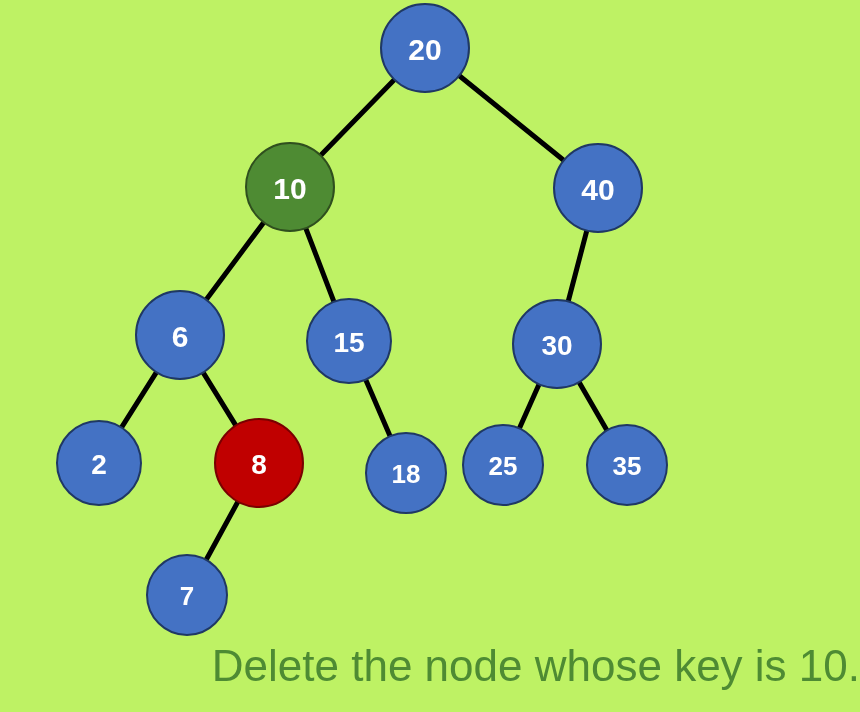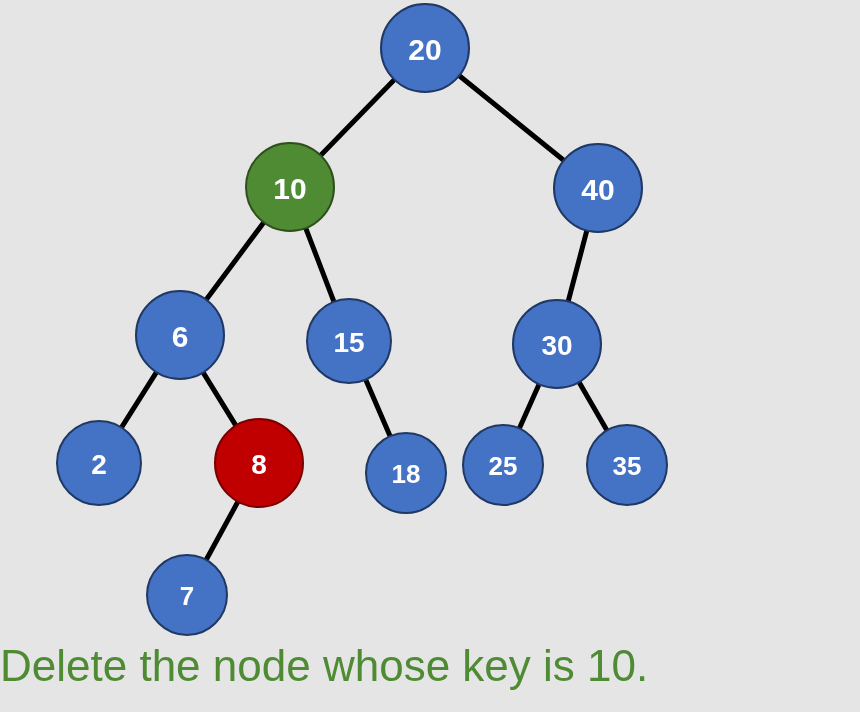"20" #stage { background: #e5e5e5 -> #bef264 }
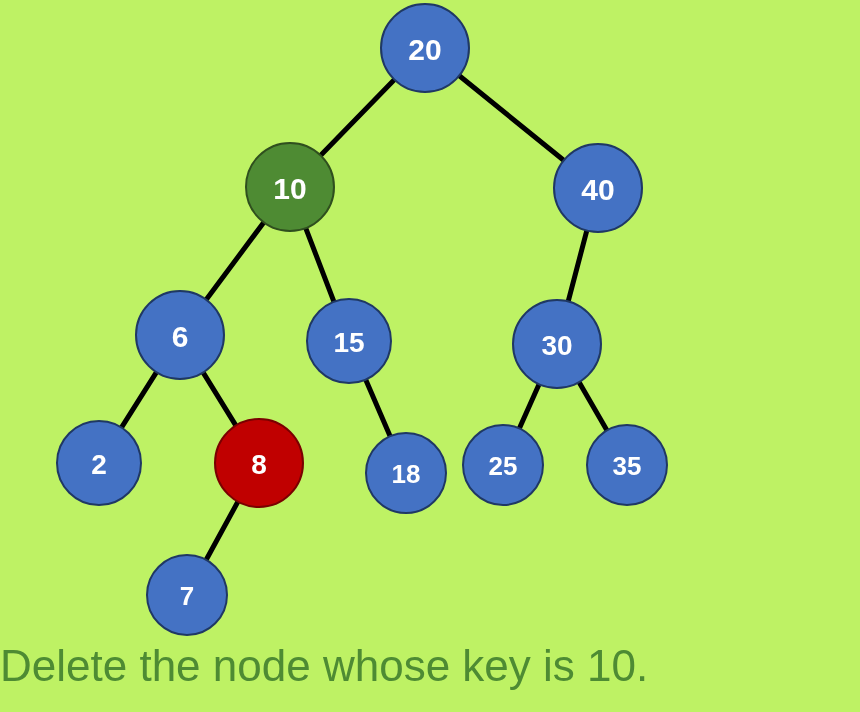"Delete the node whose key" #caption { text-align: left -> right }
